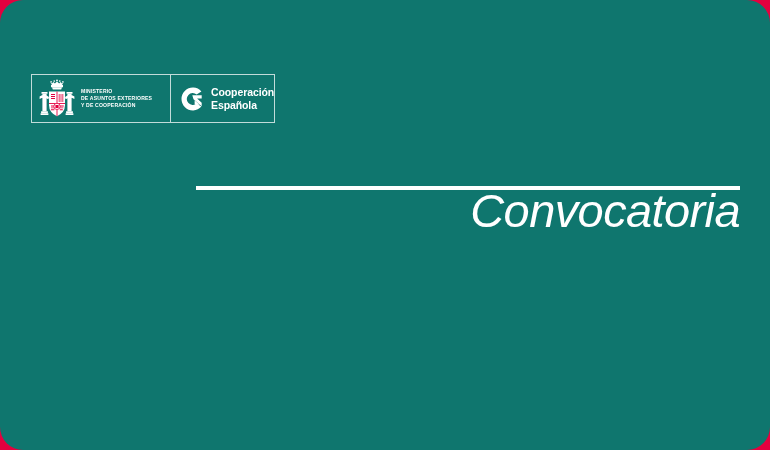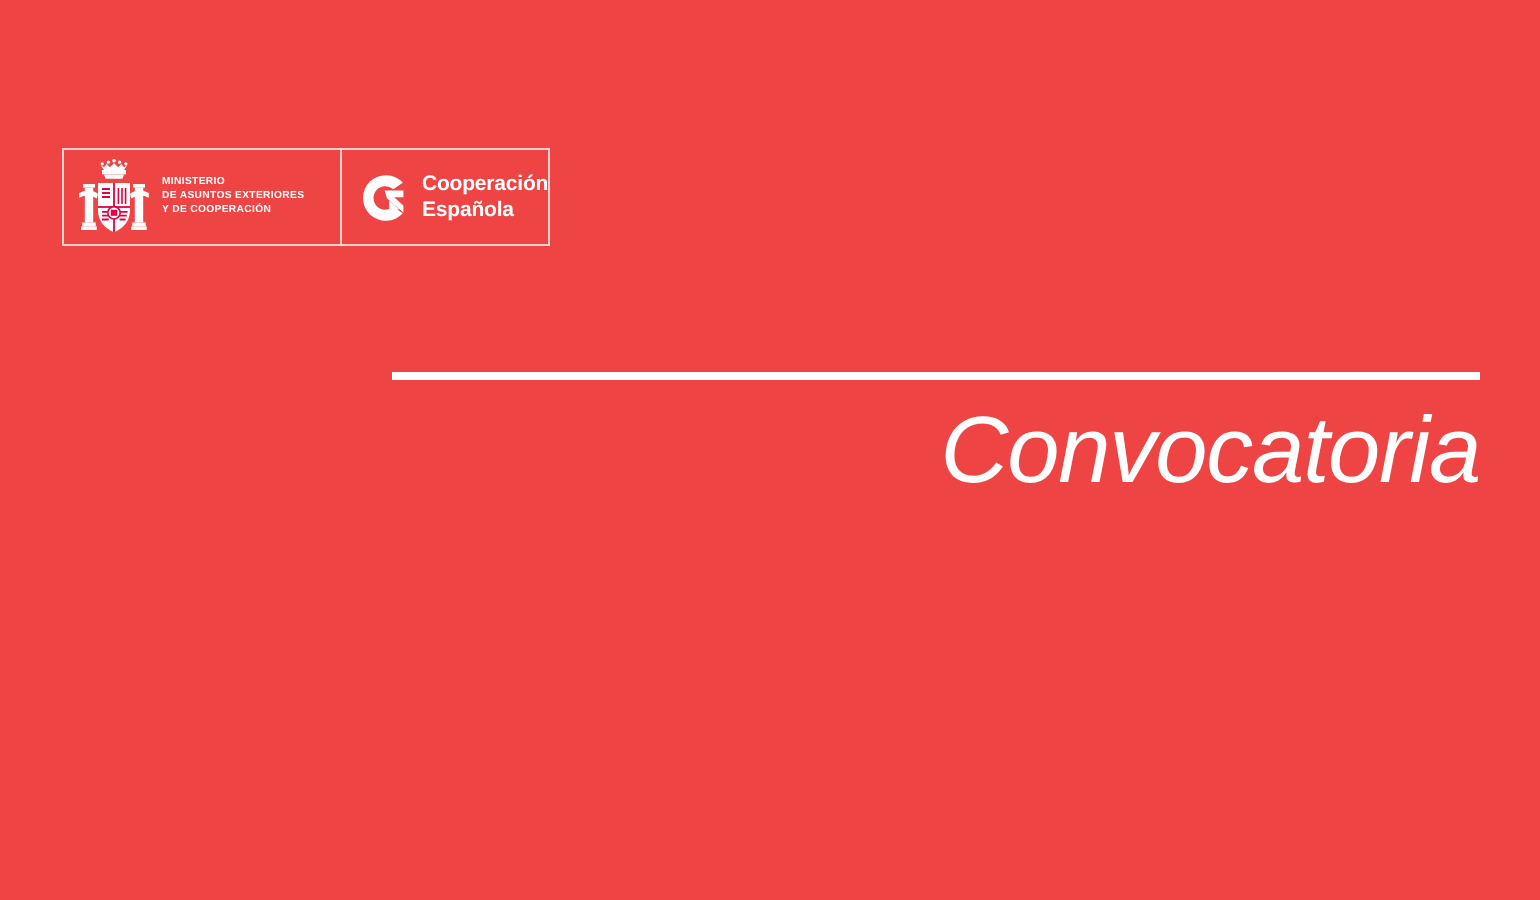"Cooperación" .poster { background: #ef4444 -> #0f766e; border-radius: none -> 23px }
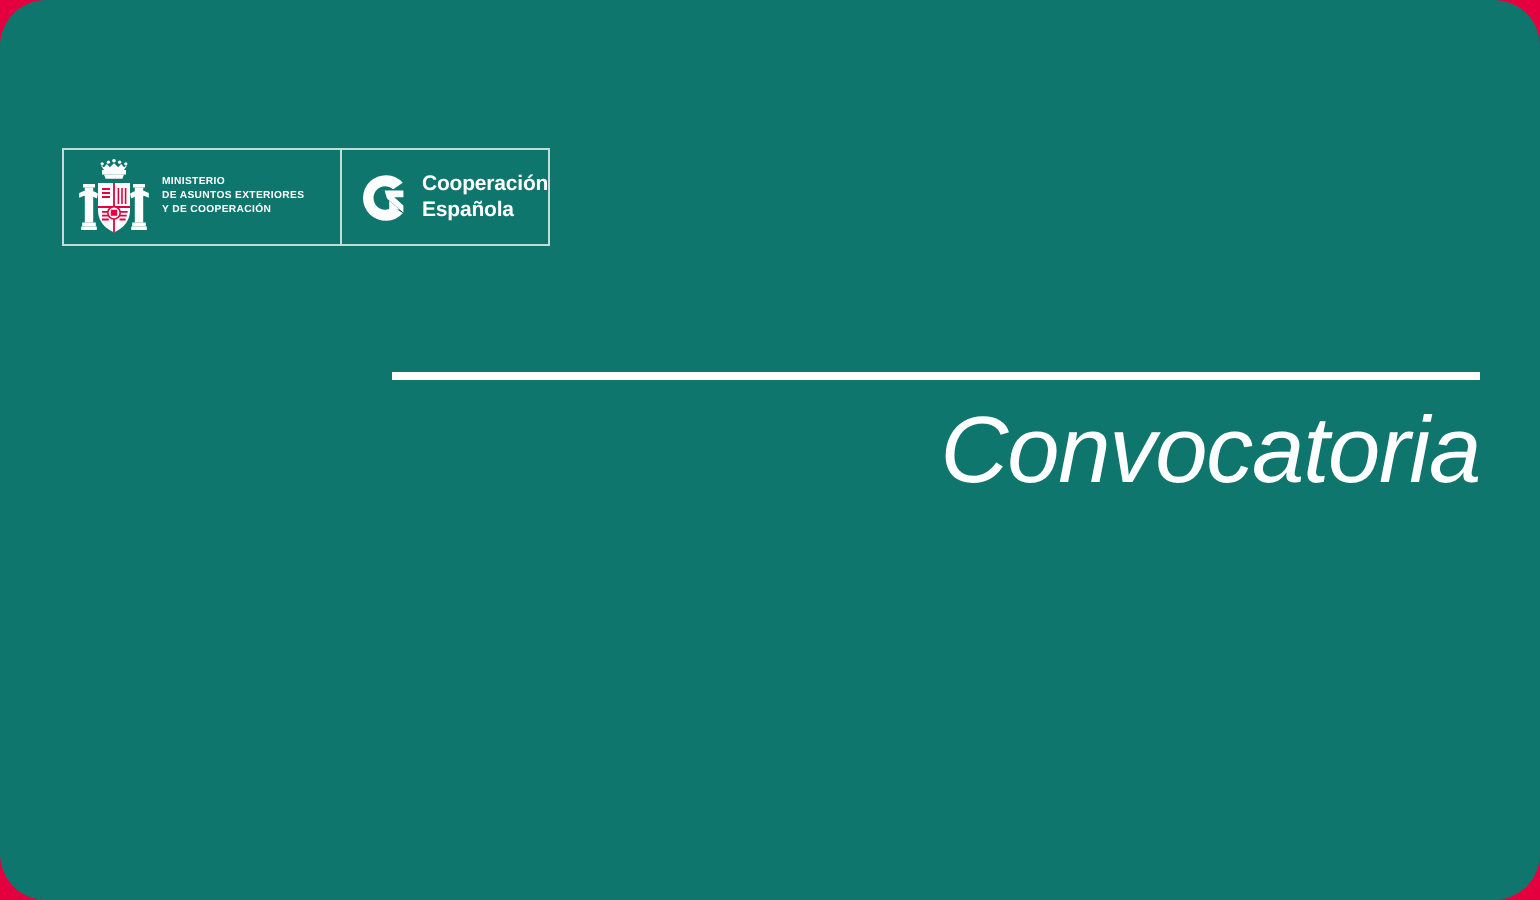"Convocatoria" .headline { top: 198px -> 184px }
